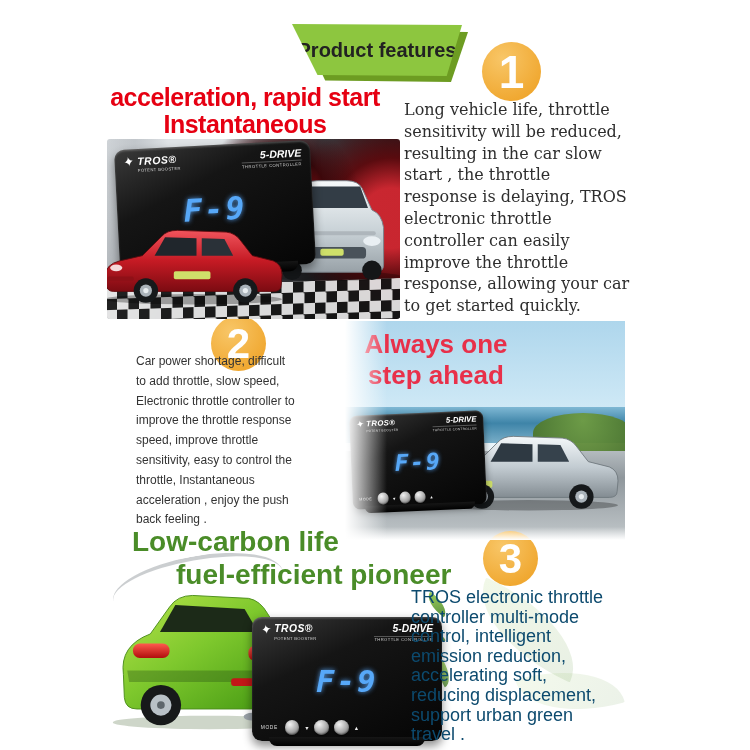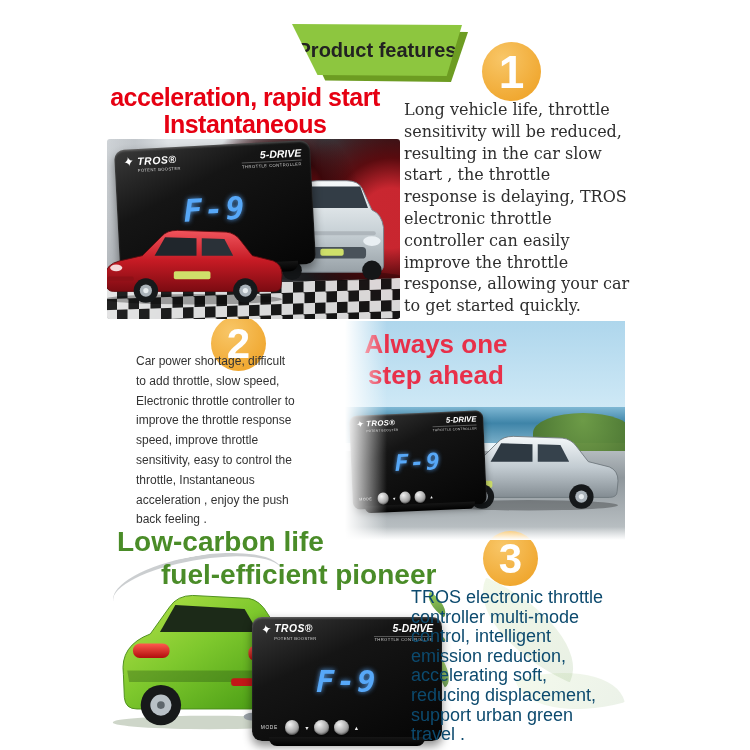"Low-carbon life" .s3-title { left: 117px -> 132px }
